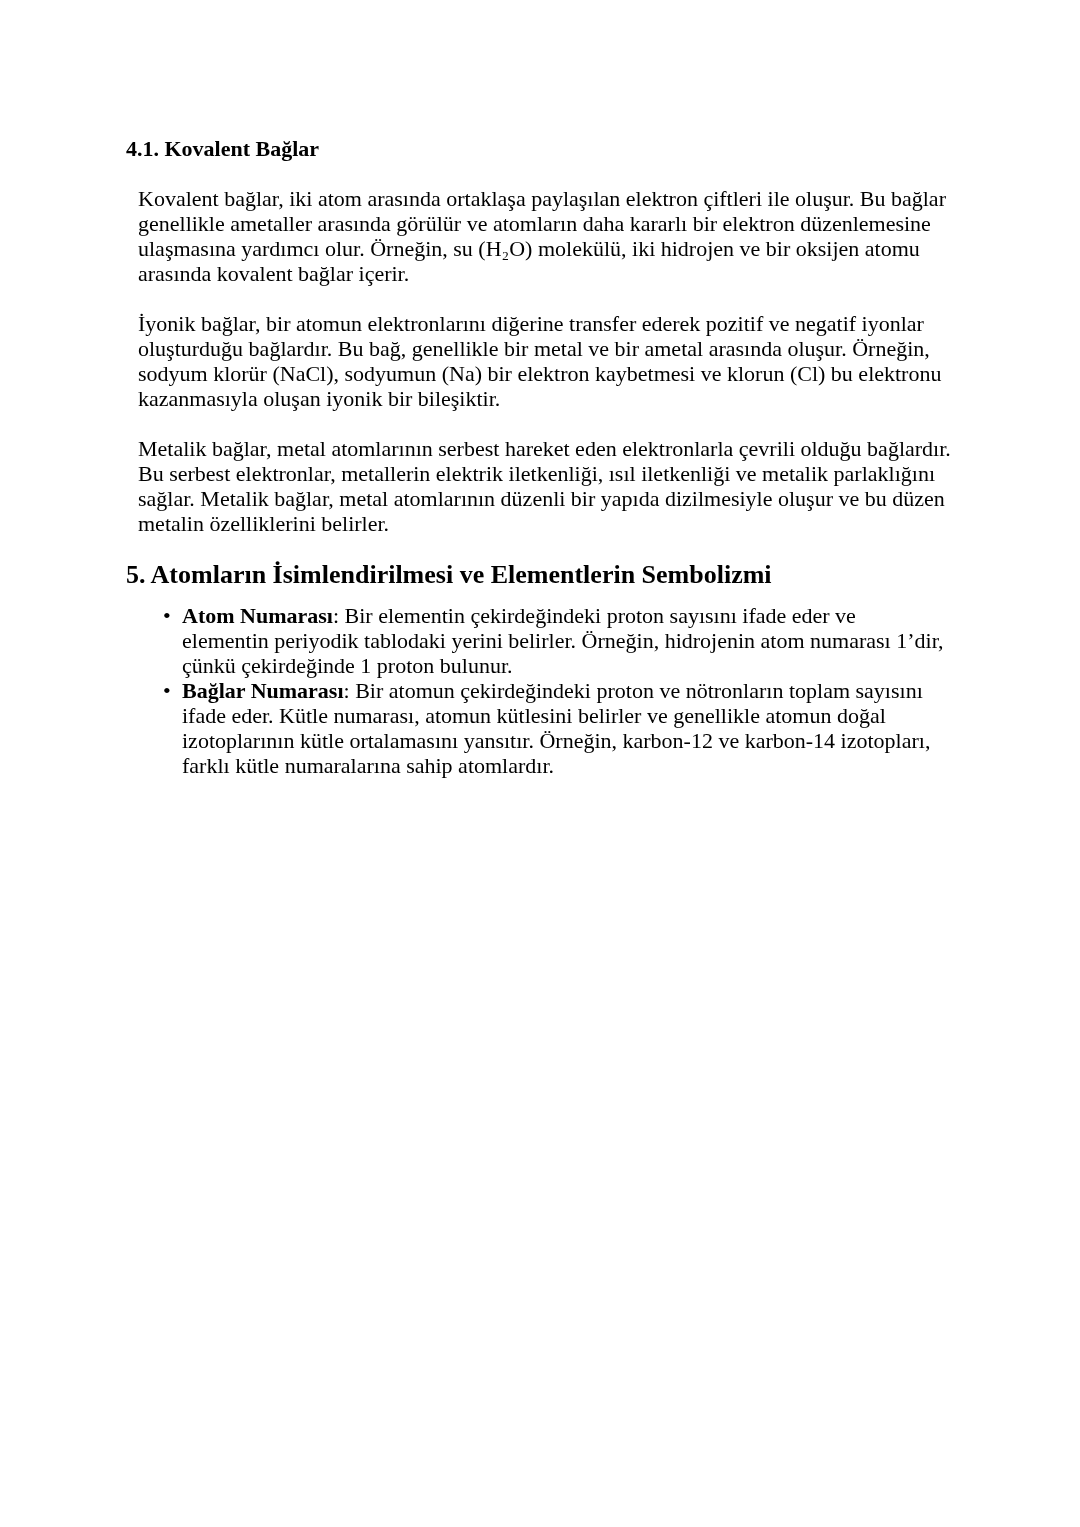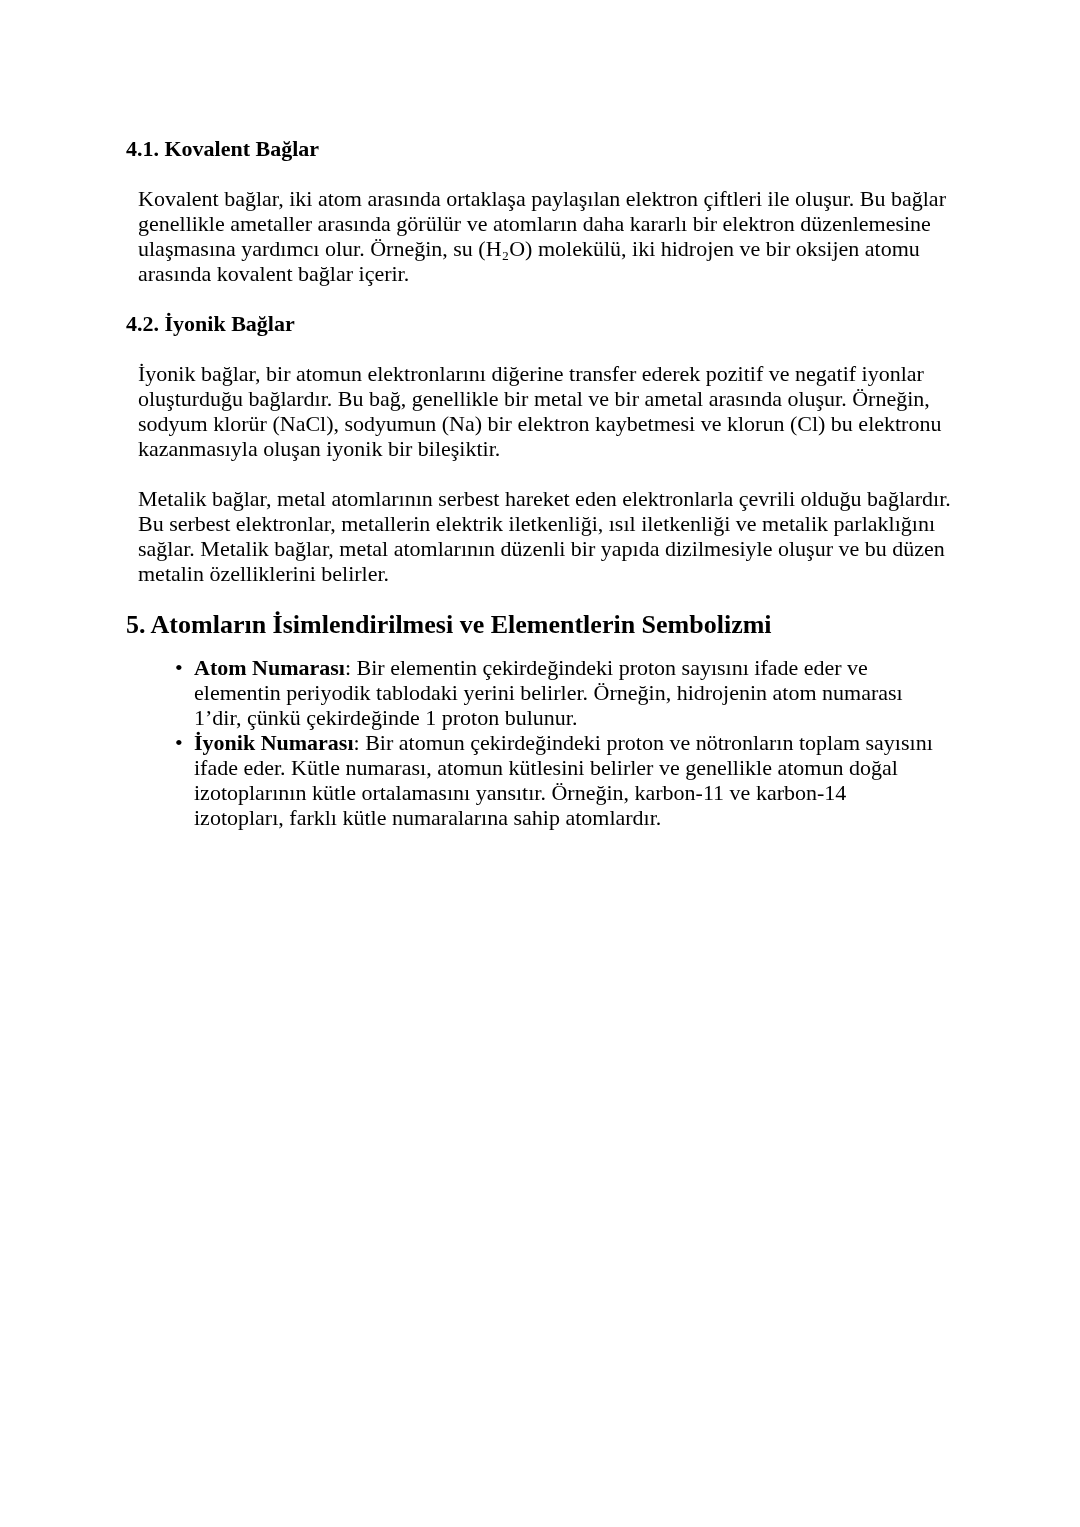"4.2. İyonik Bağlar" h3.section-heading { html: <h3>4.2. İyonik Bağlar</h3> -> none }
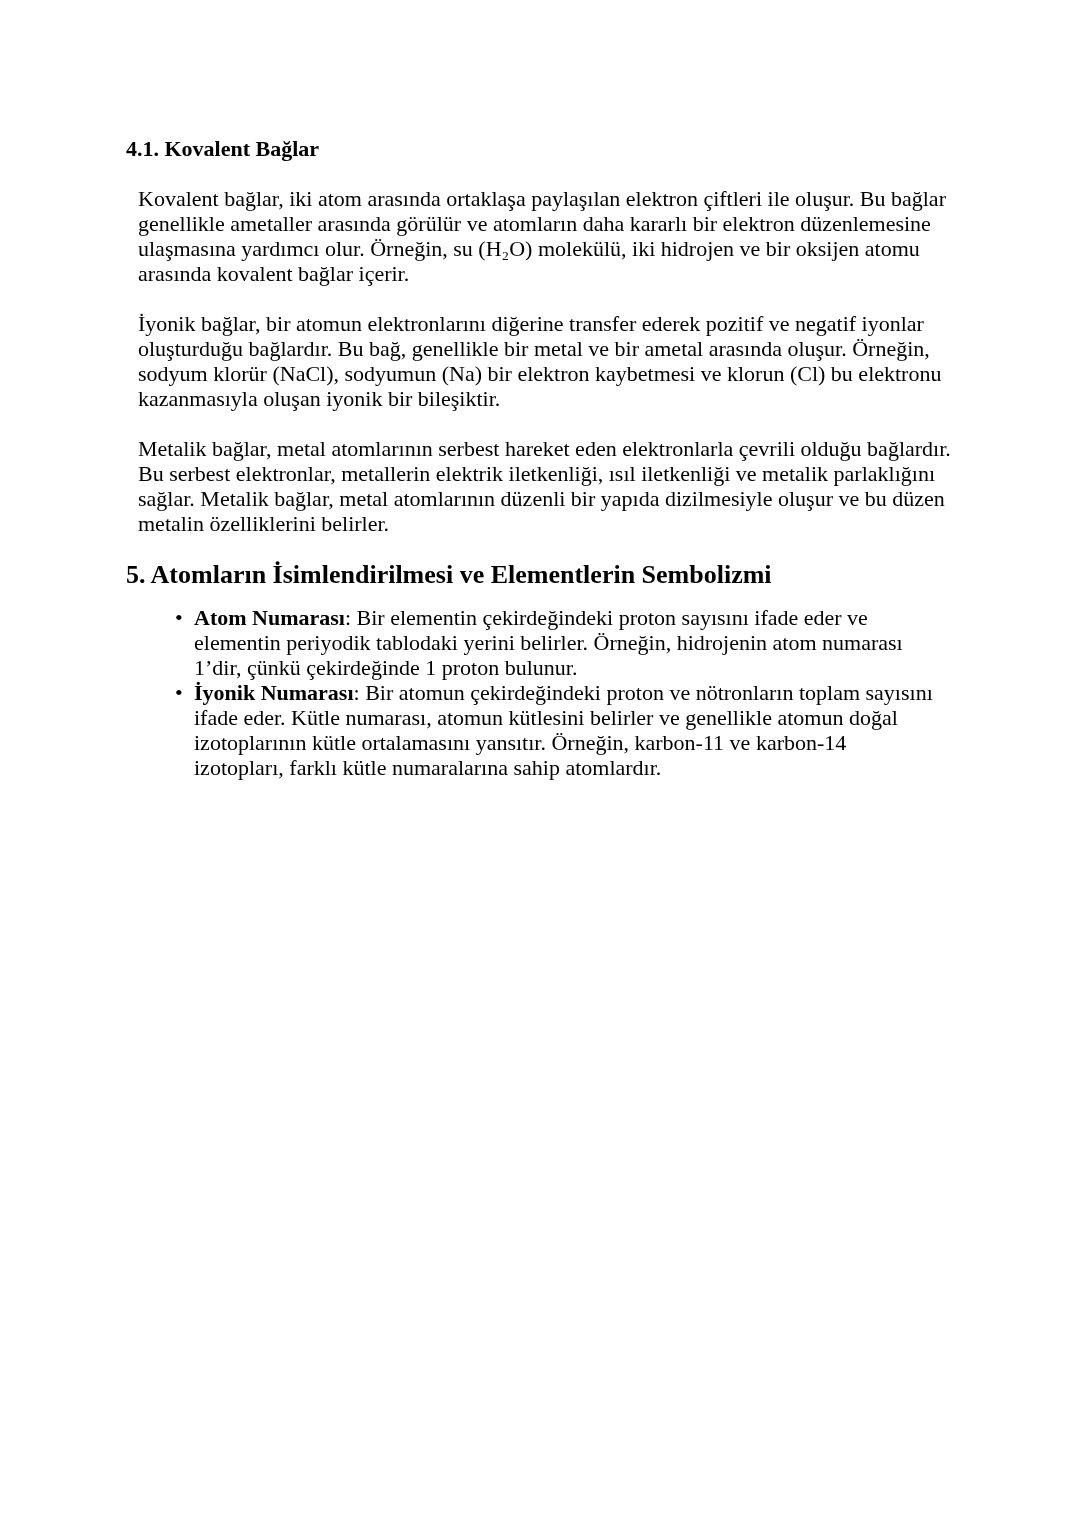"Atom Numarası: Bir elementin" ul.bullet-list { margin: 16px -> 4px }
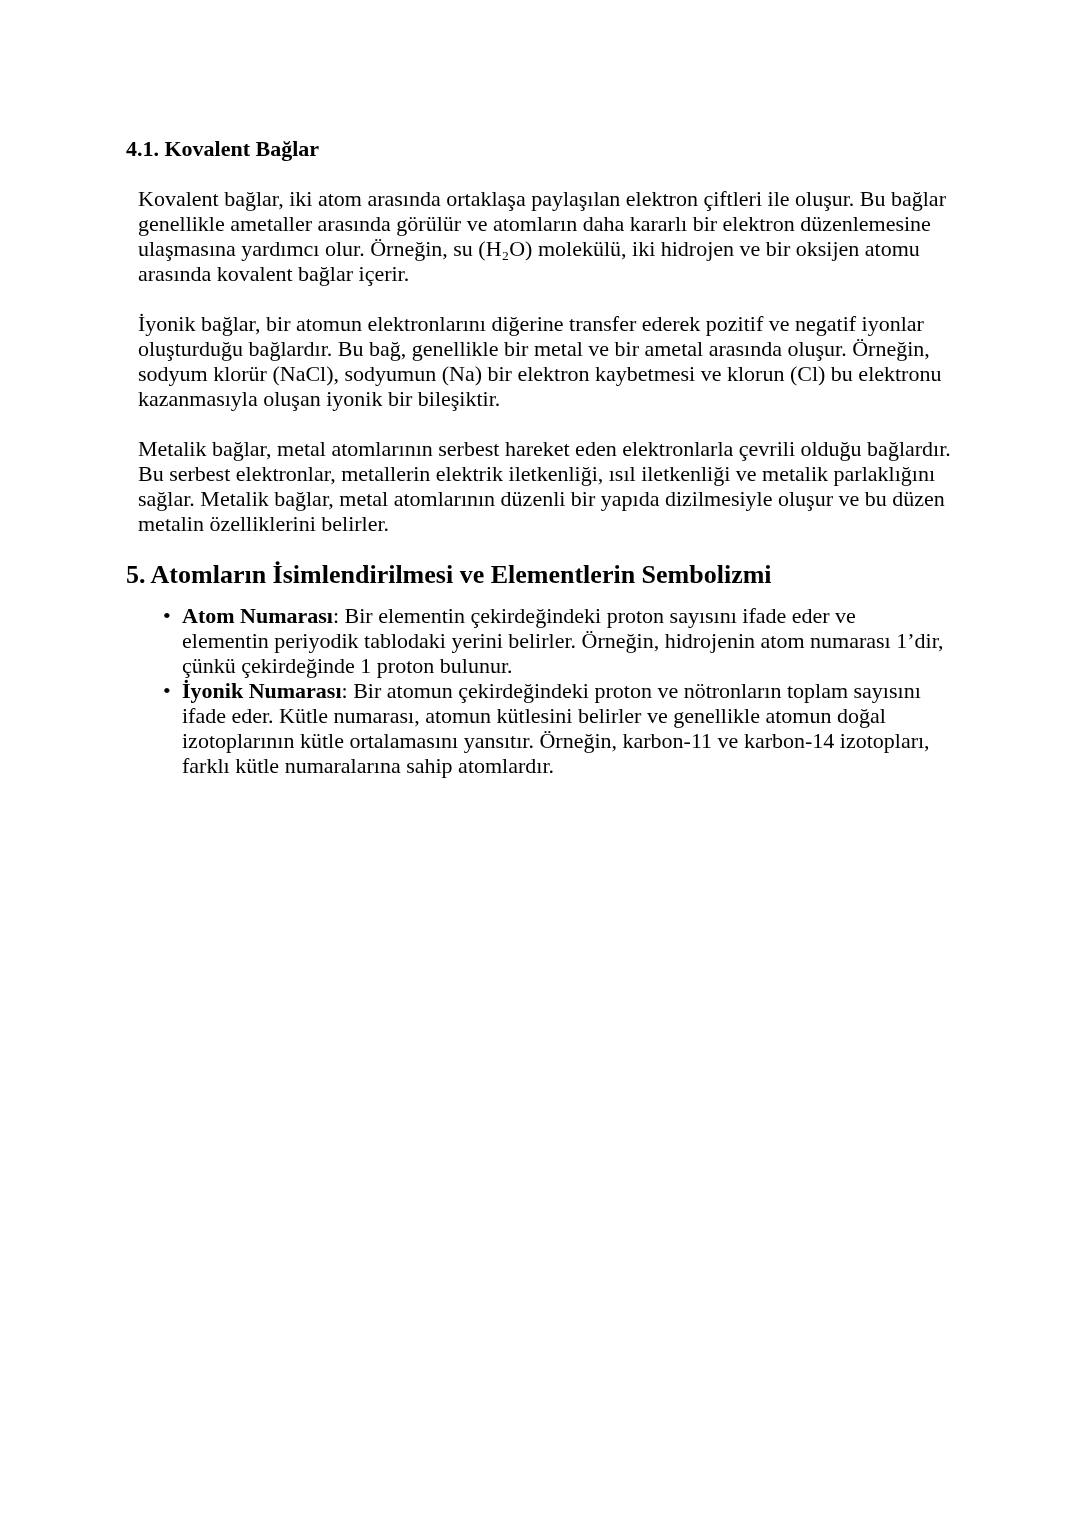"İyonik Numarası" span.term { text: İyonik -> Bağlar }
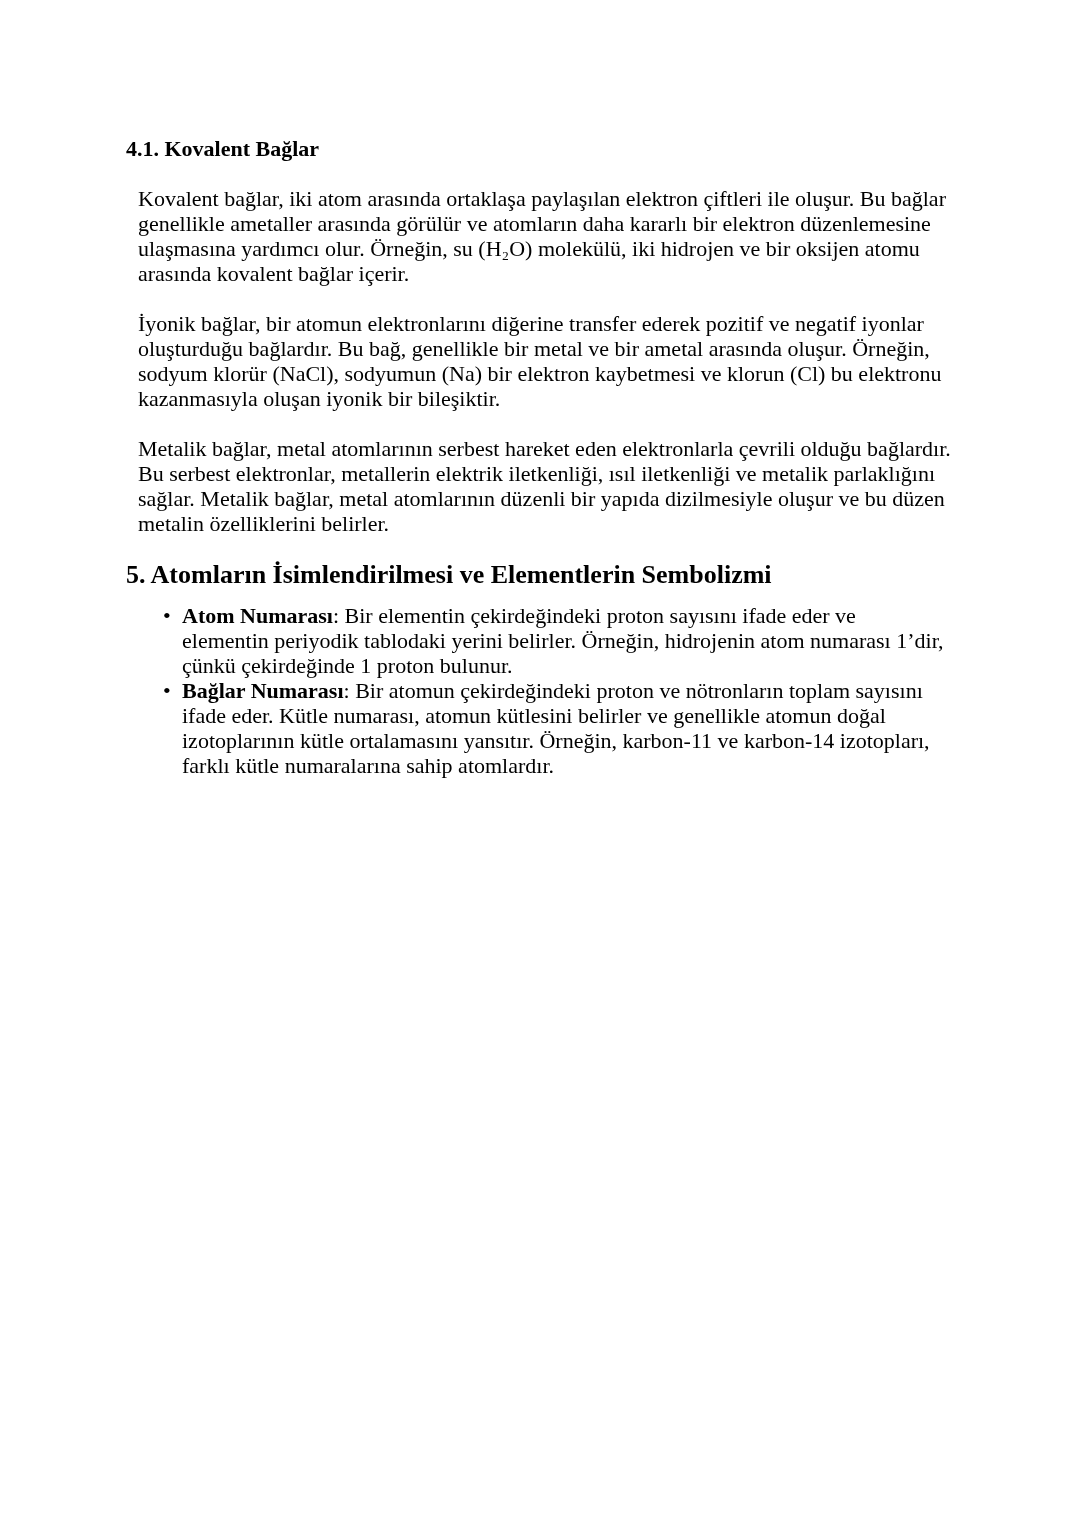": Bir atomun çekirdeğindeki proton" span { text: karbon-11 -> karbon-12 }
